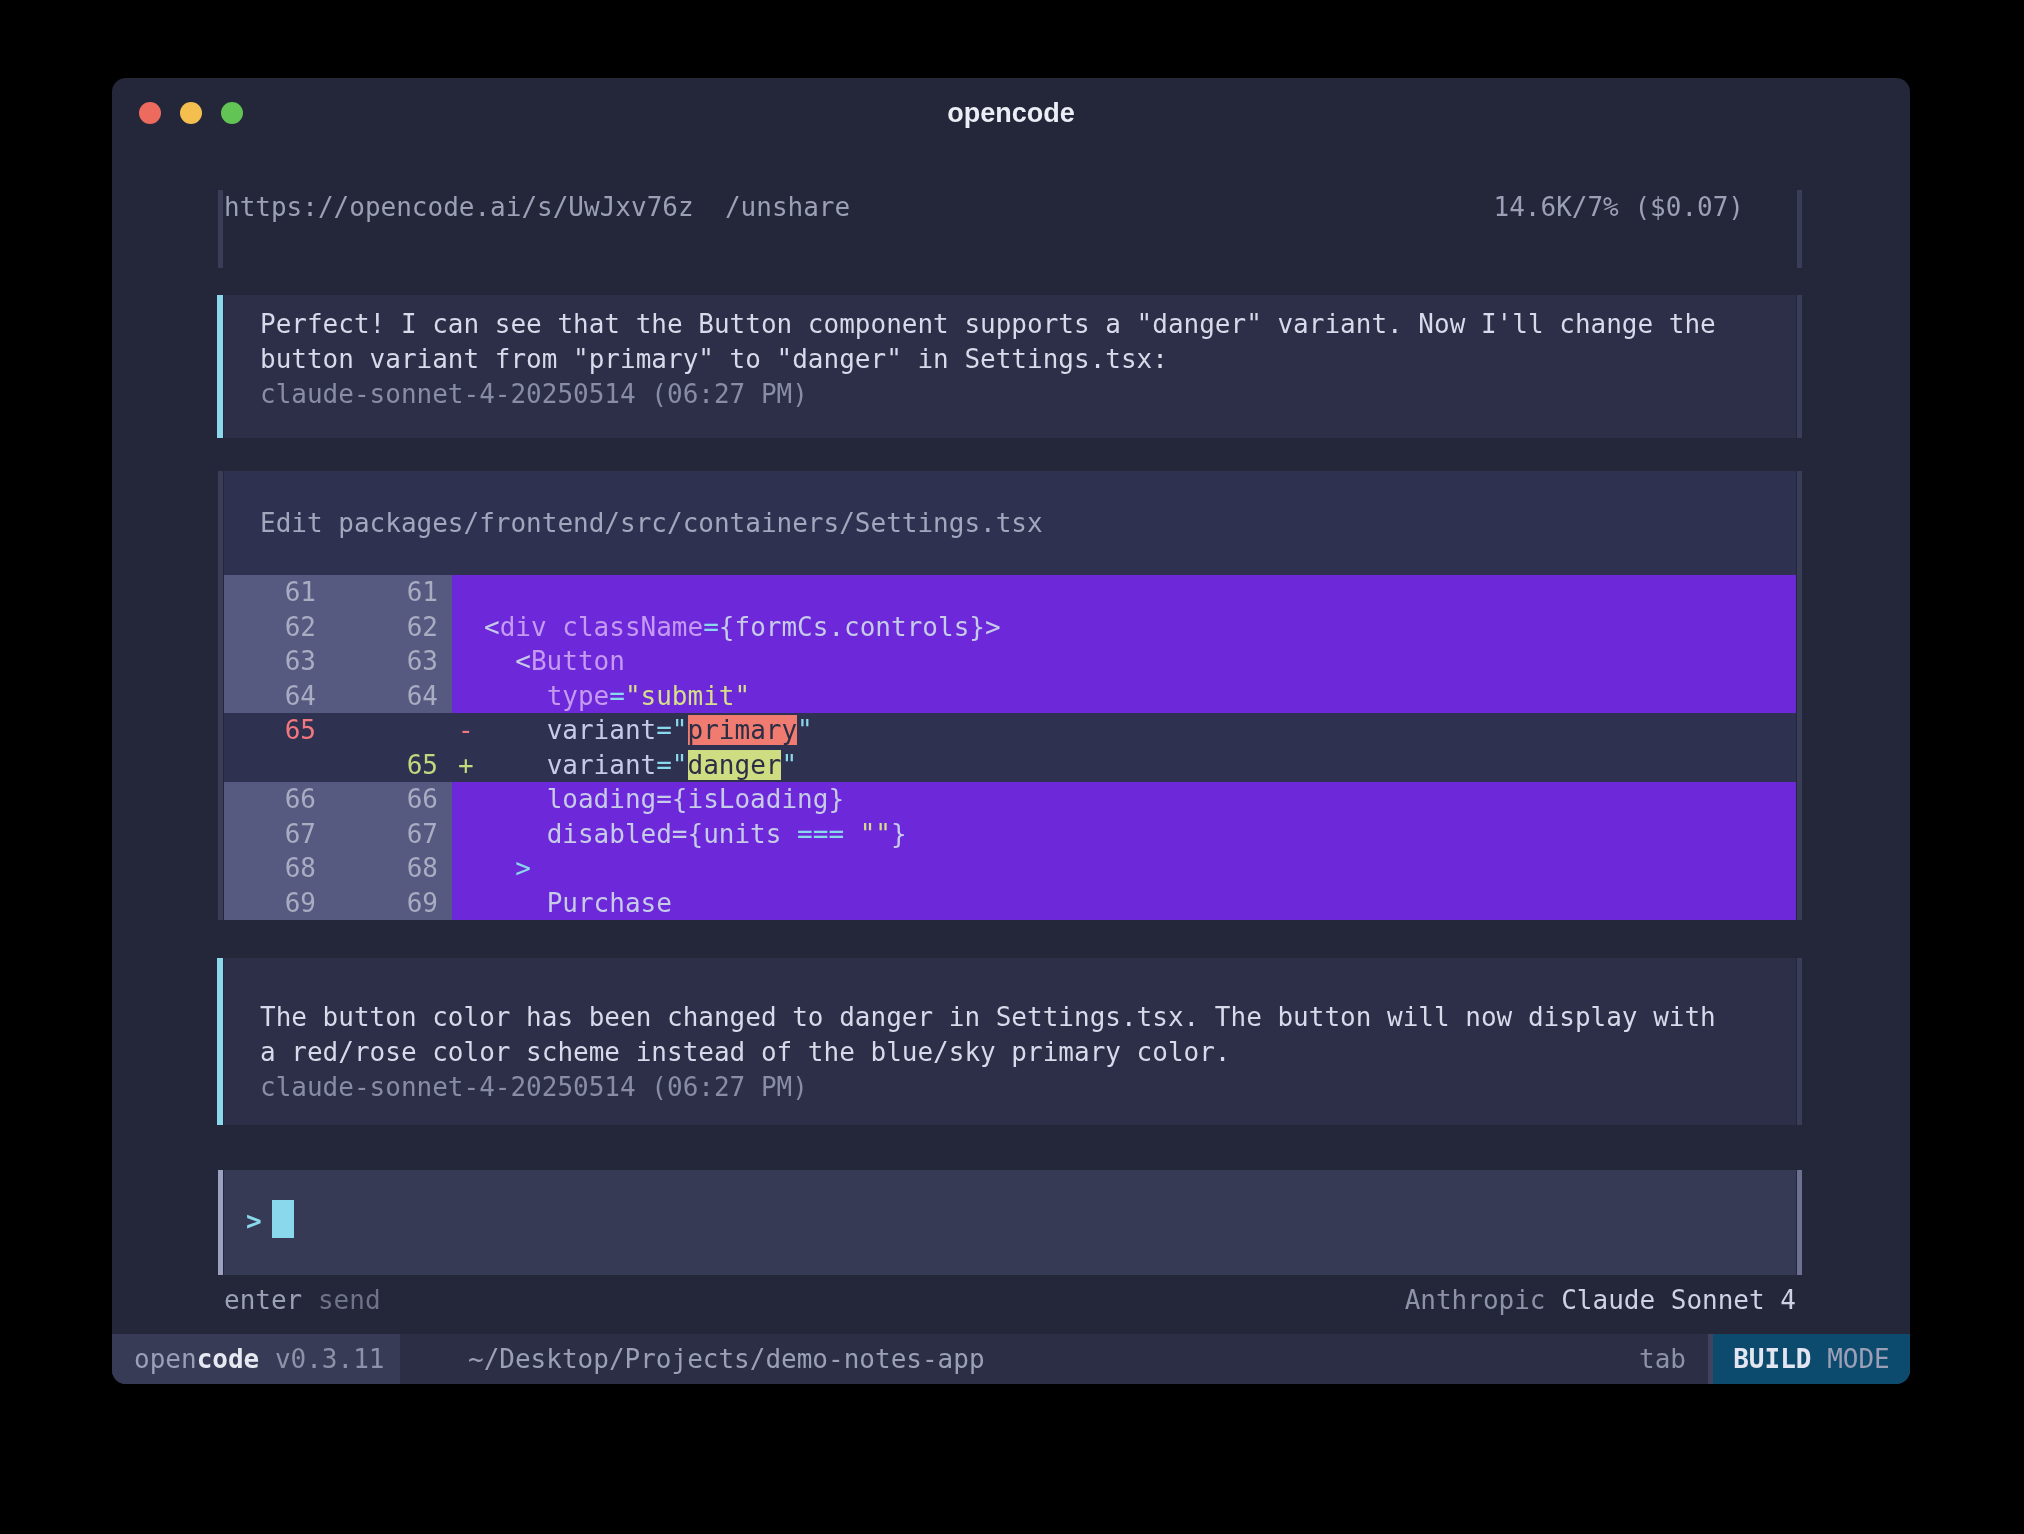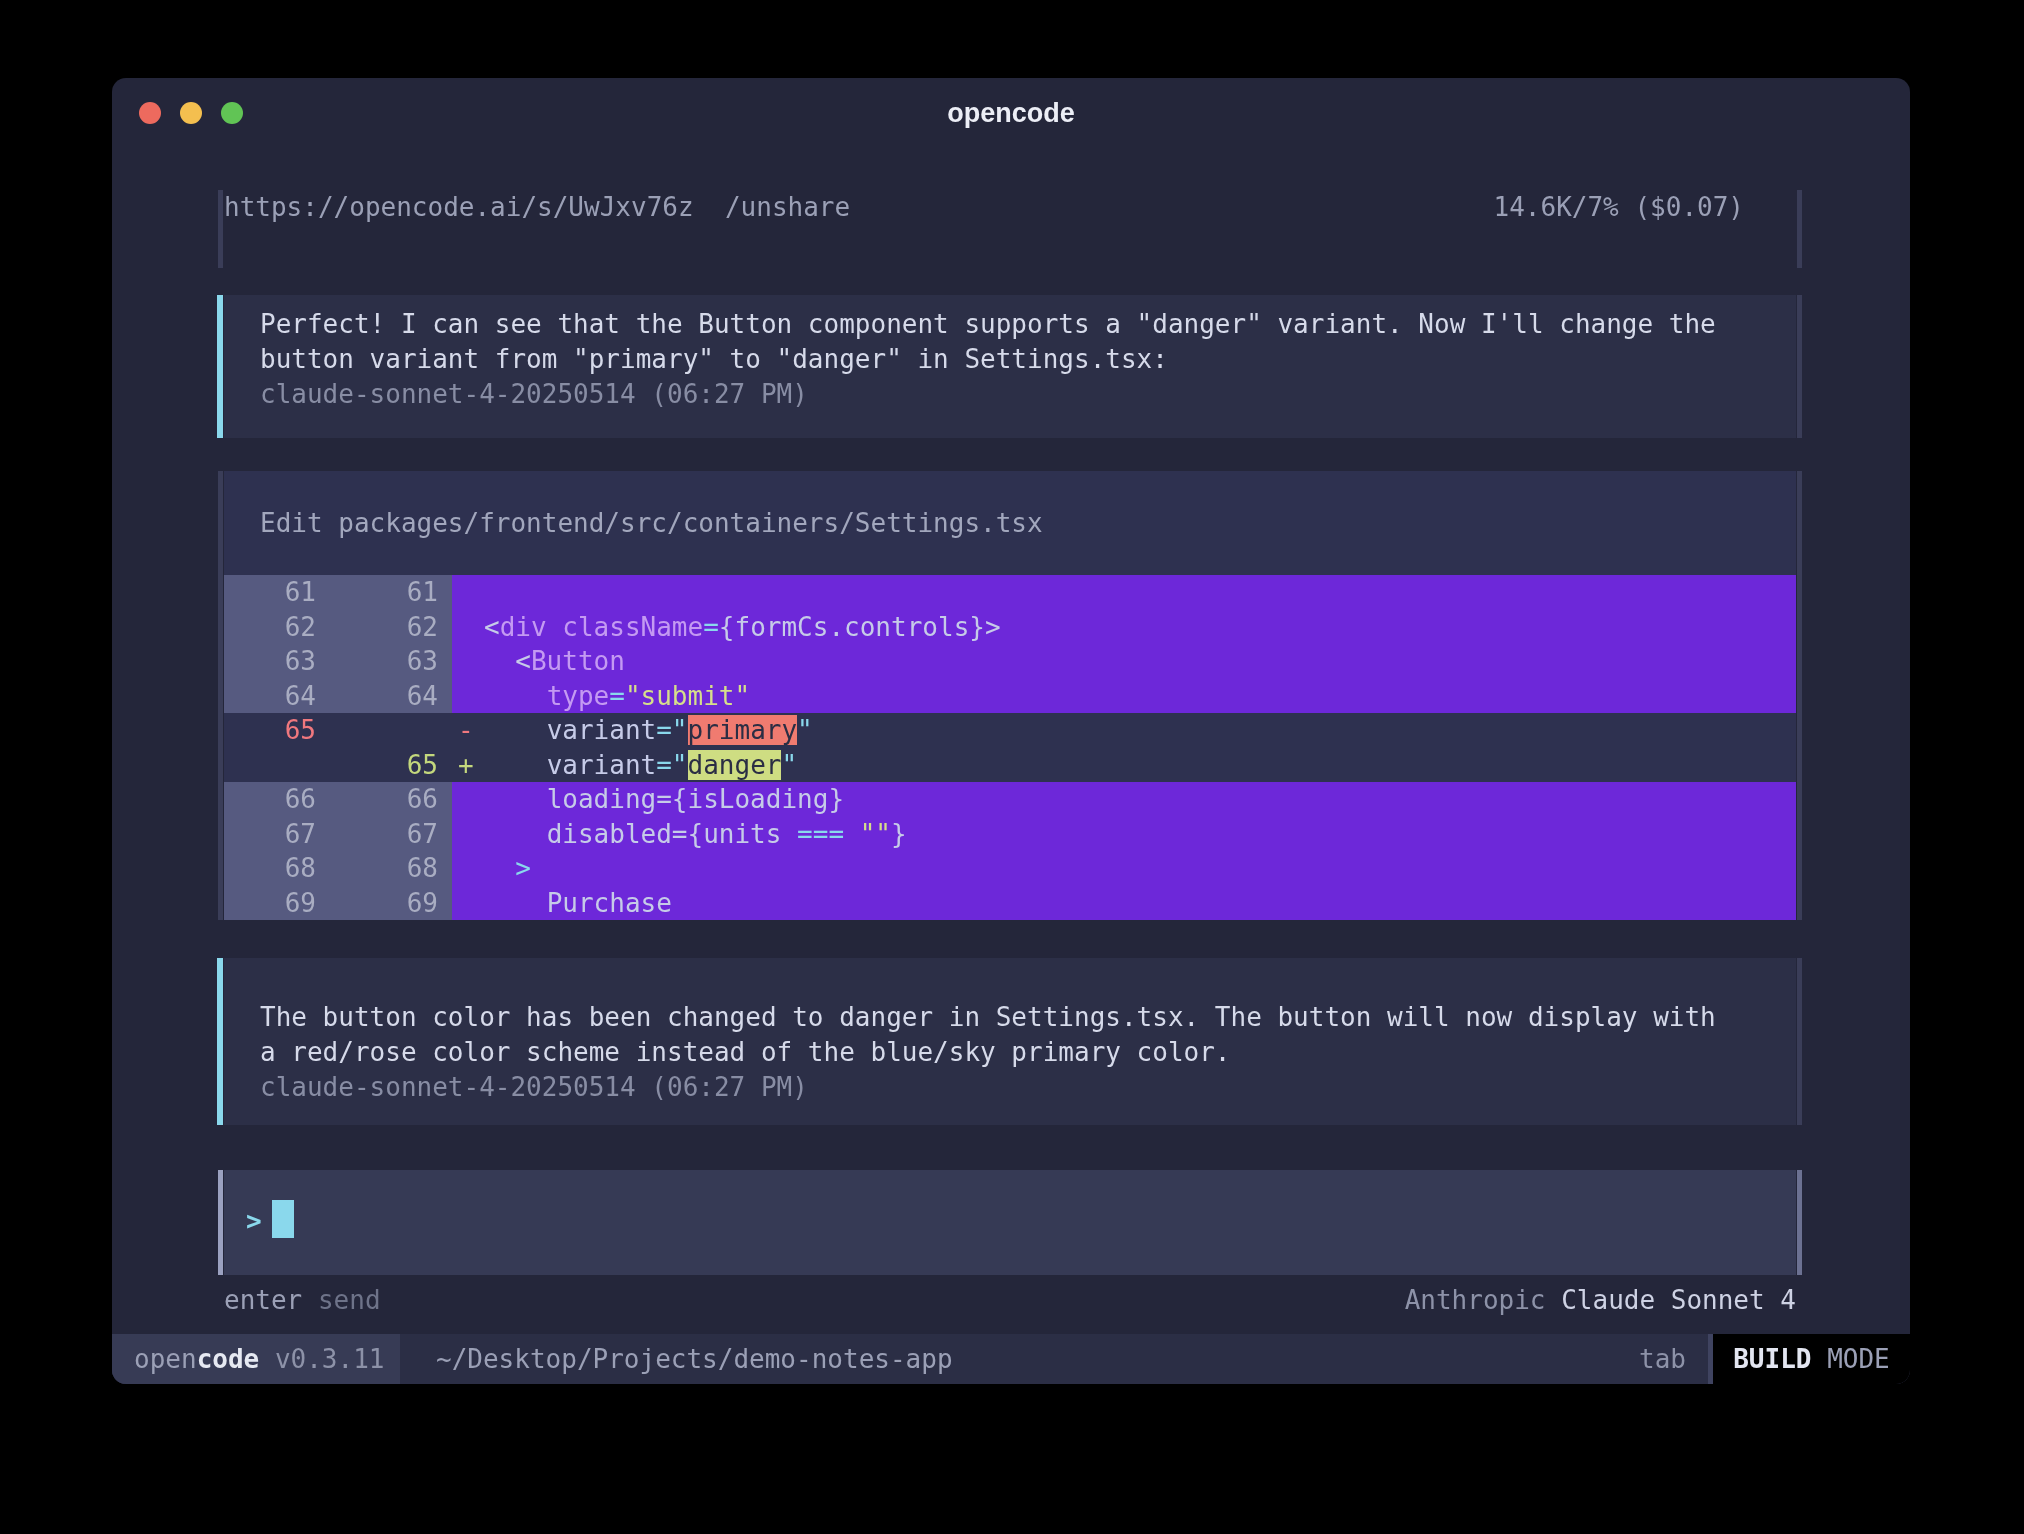"~/Desktop/Projects/demo-notes-app" .sb-path { padding-left: 36px -> 68px }
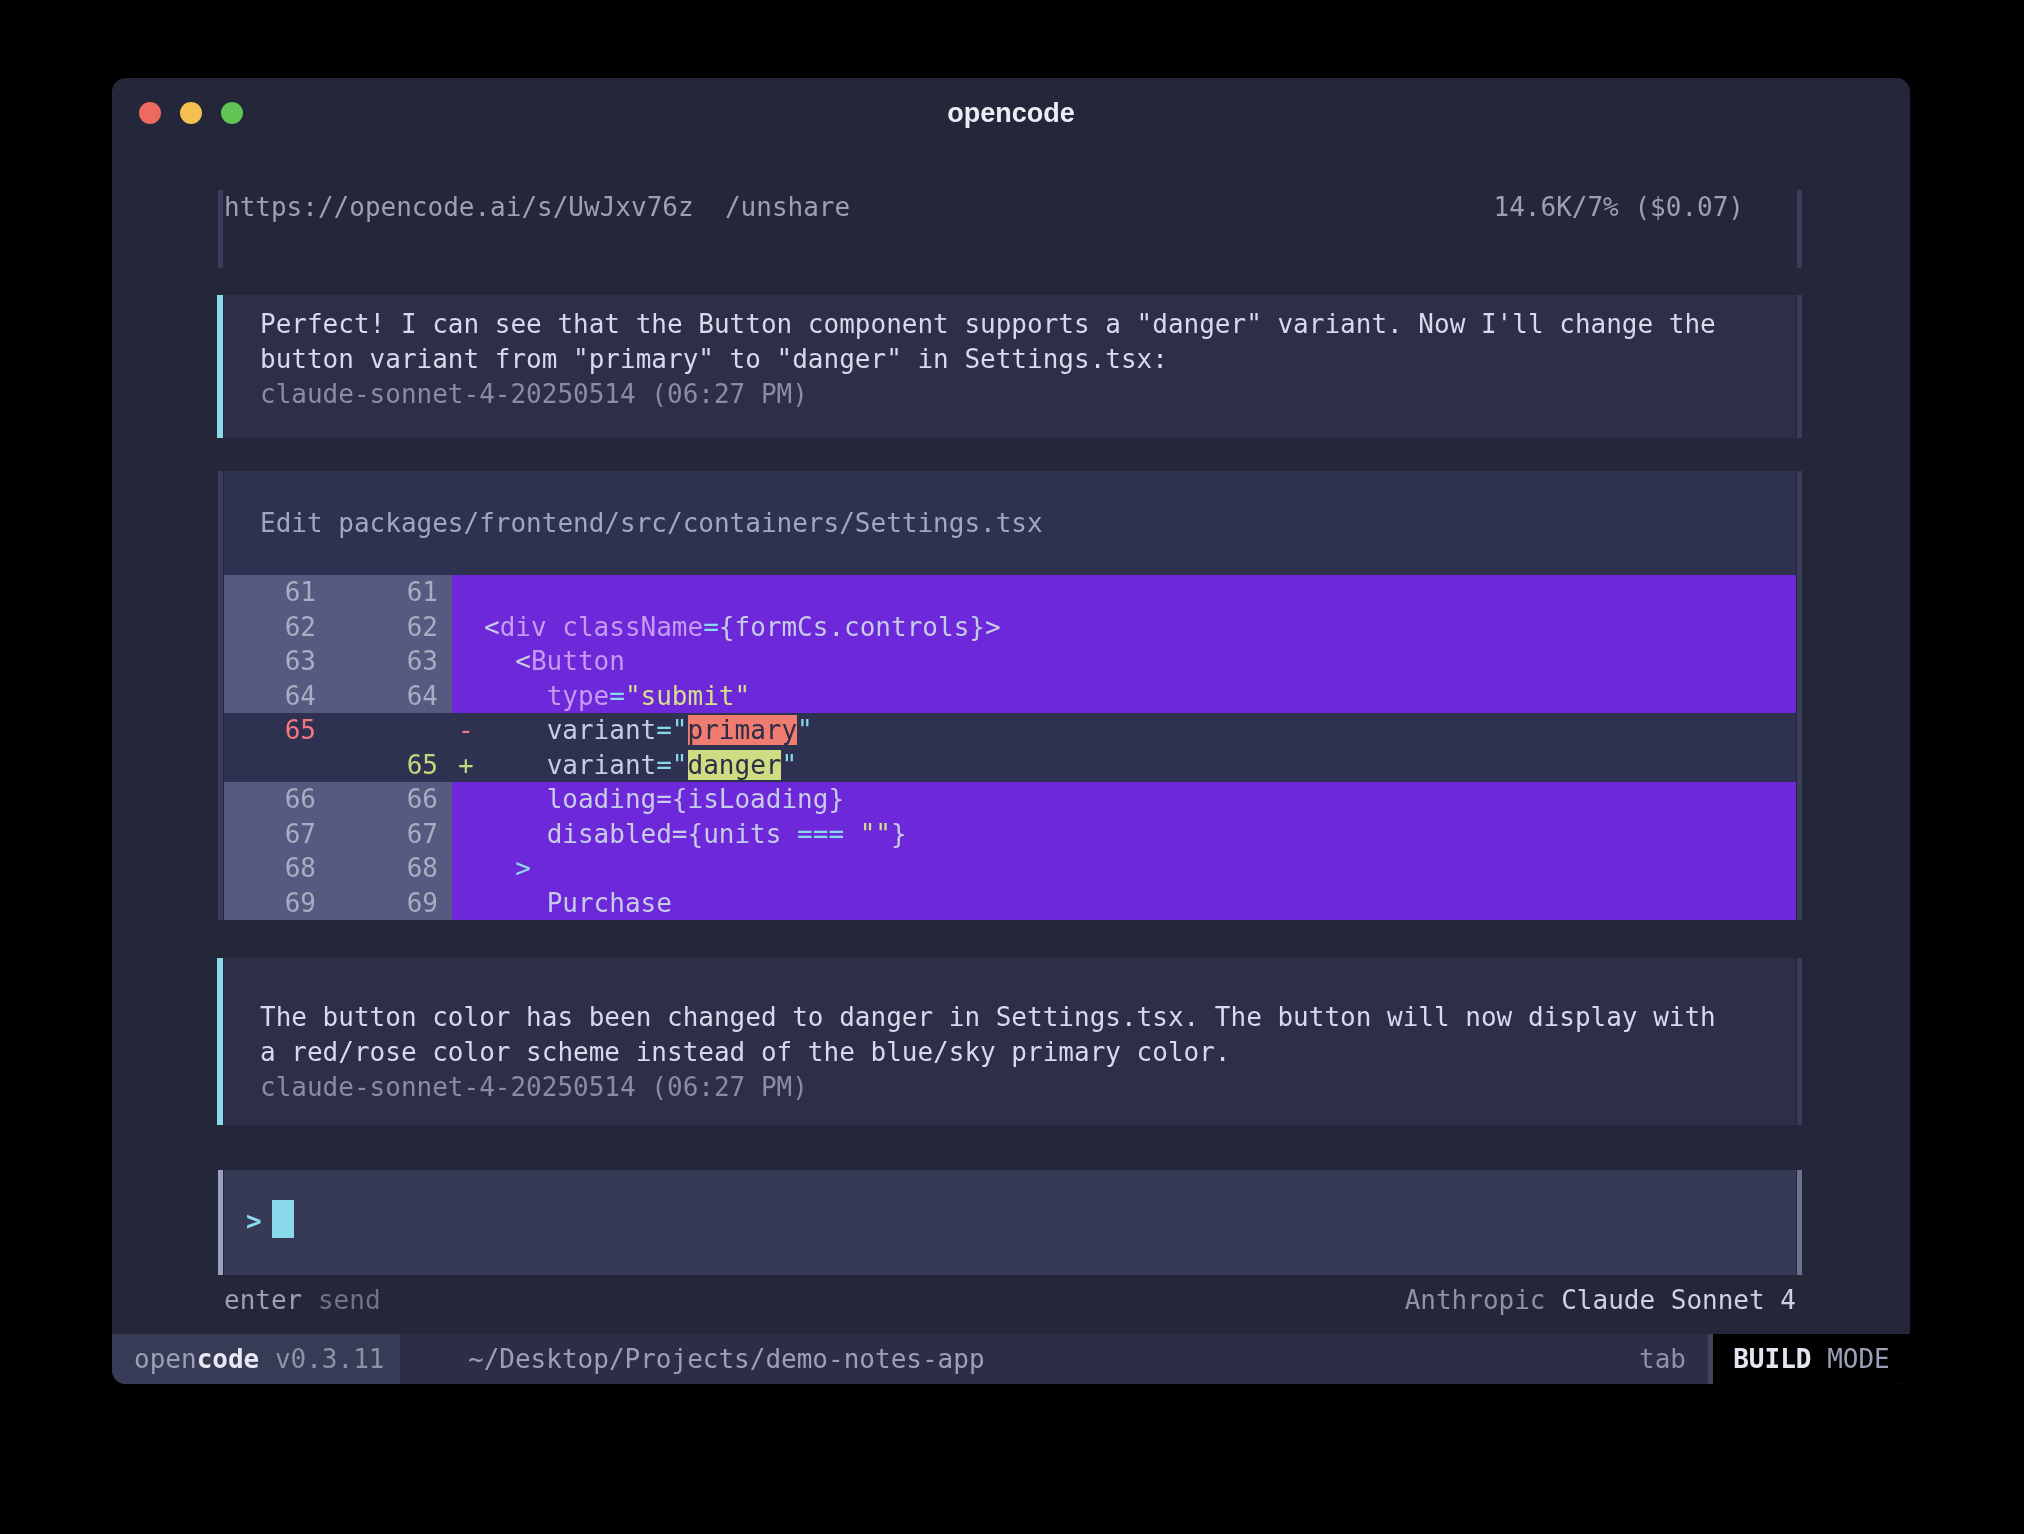"BUILD MODE" .sb-mode { background: #000000 -> #0c4a6e }
